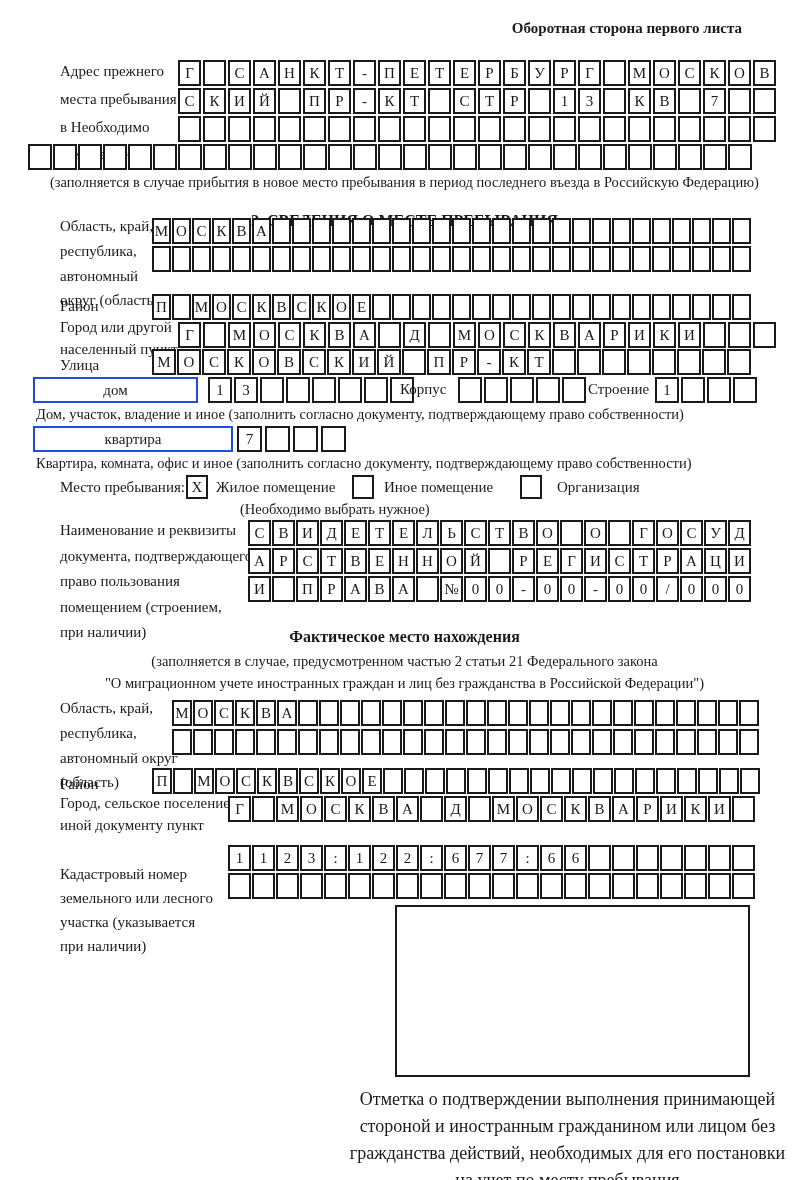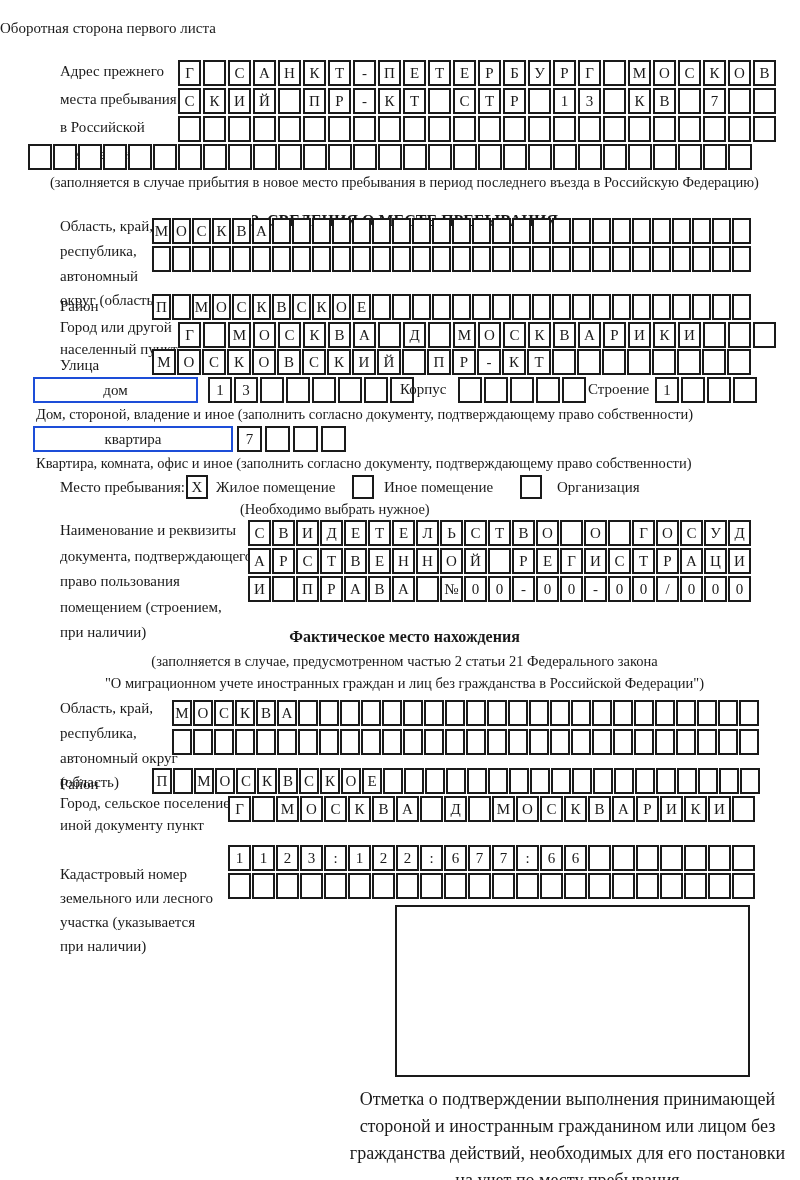"Оборотная сторона первого листа" .hdr { font-weight: none -> bold; text-align: left -> right }
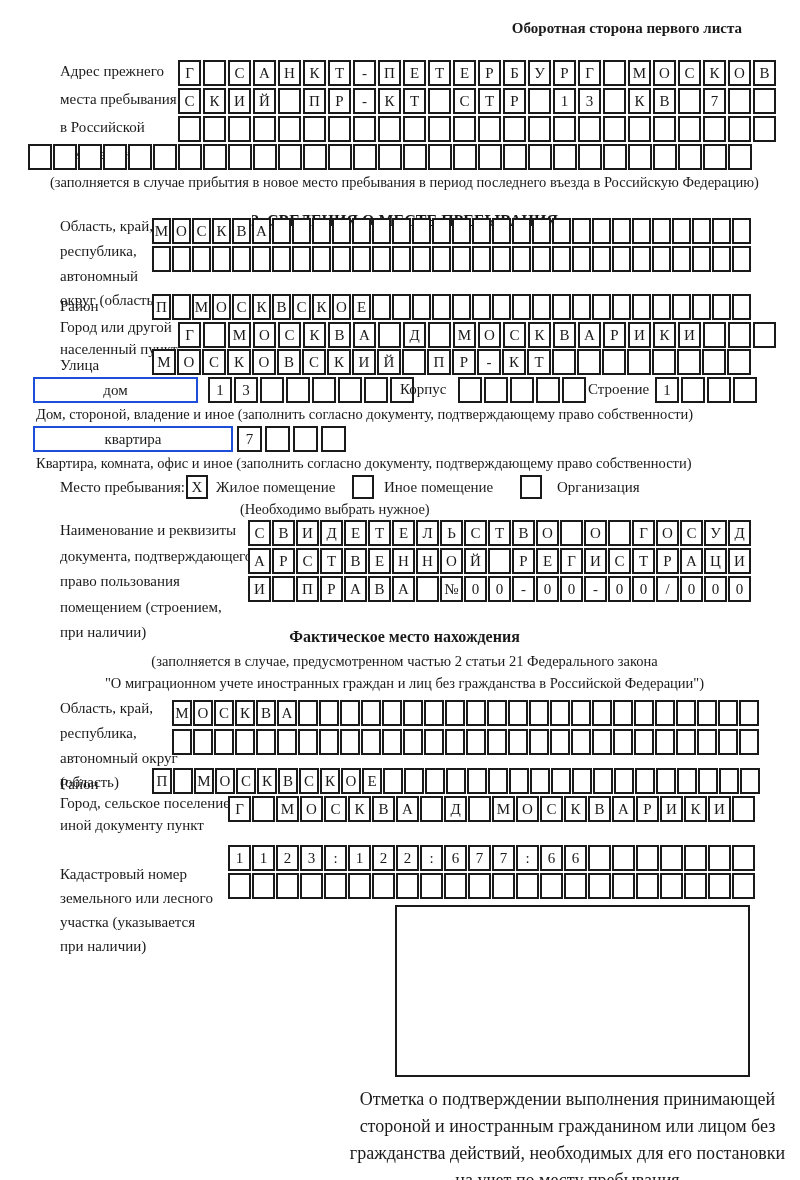"в Российской" div { text: Российской -> Необходимо }
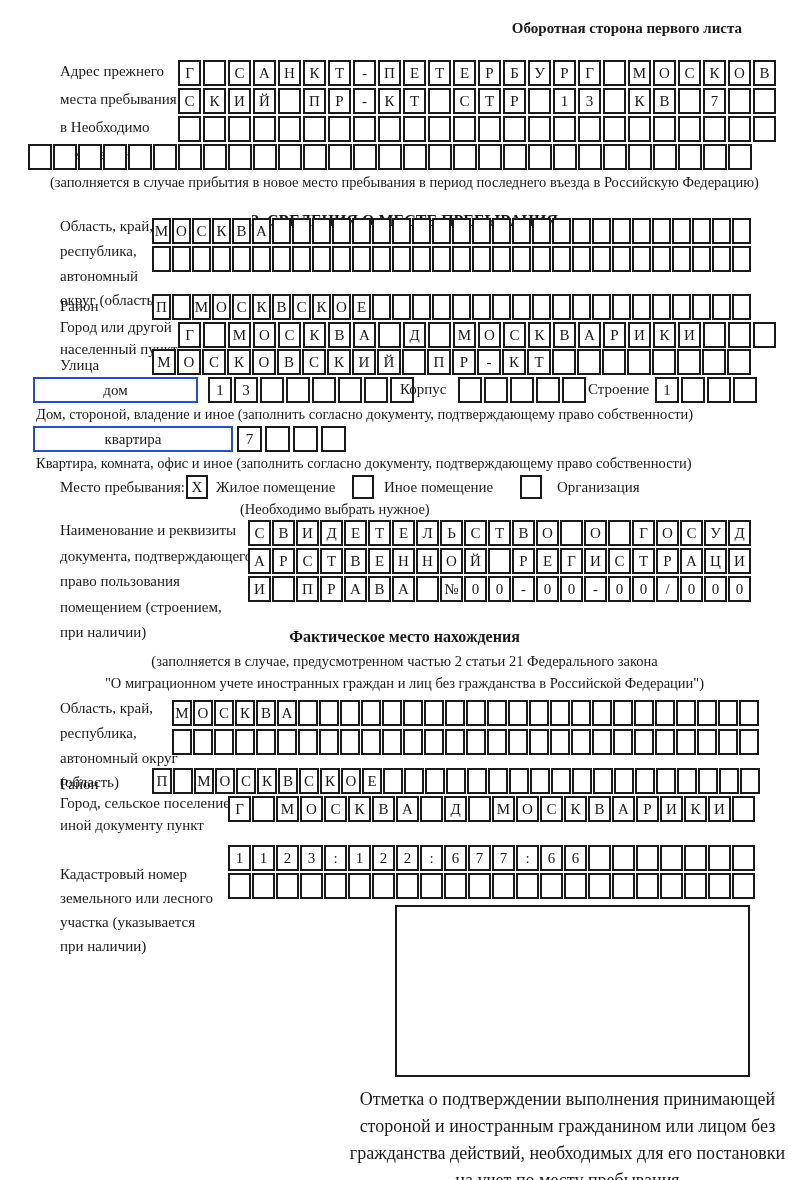"Дом, стороной, владение и иное" div.note { text: стороной -> участок }
